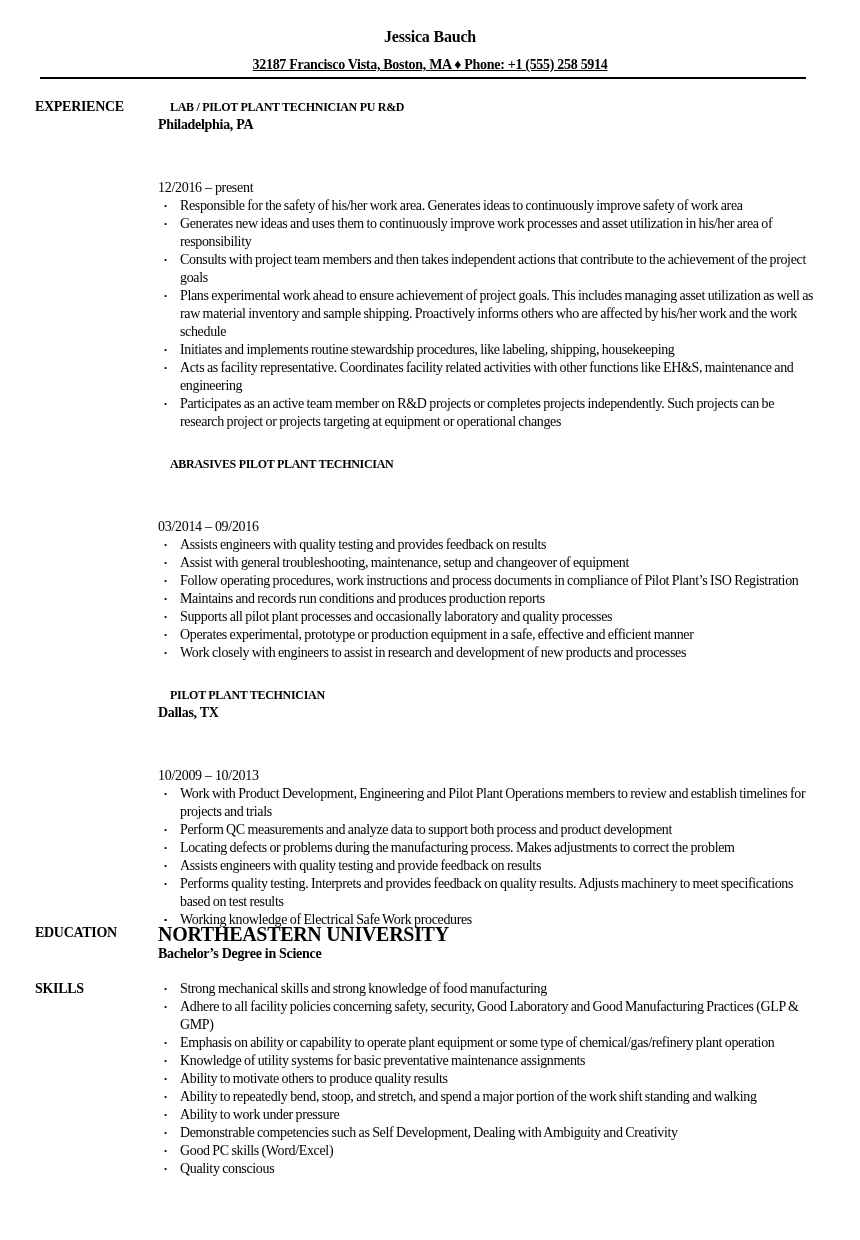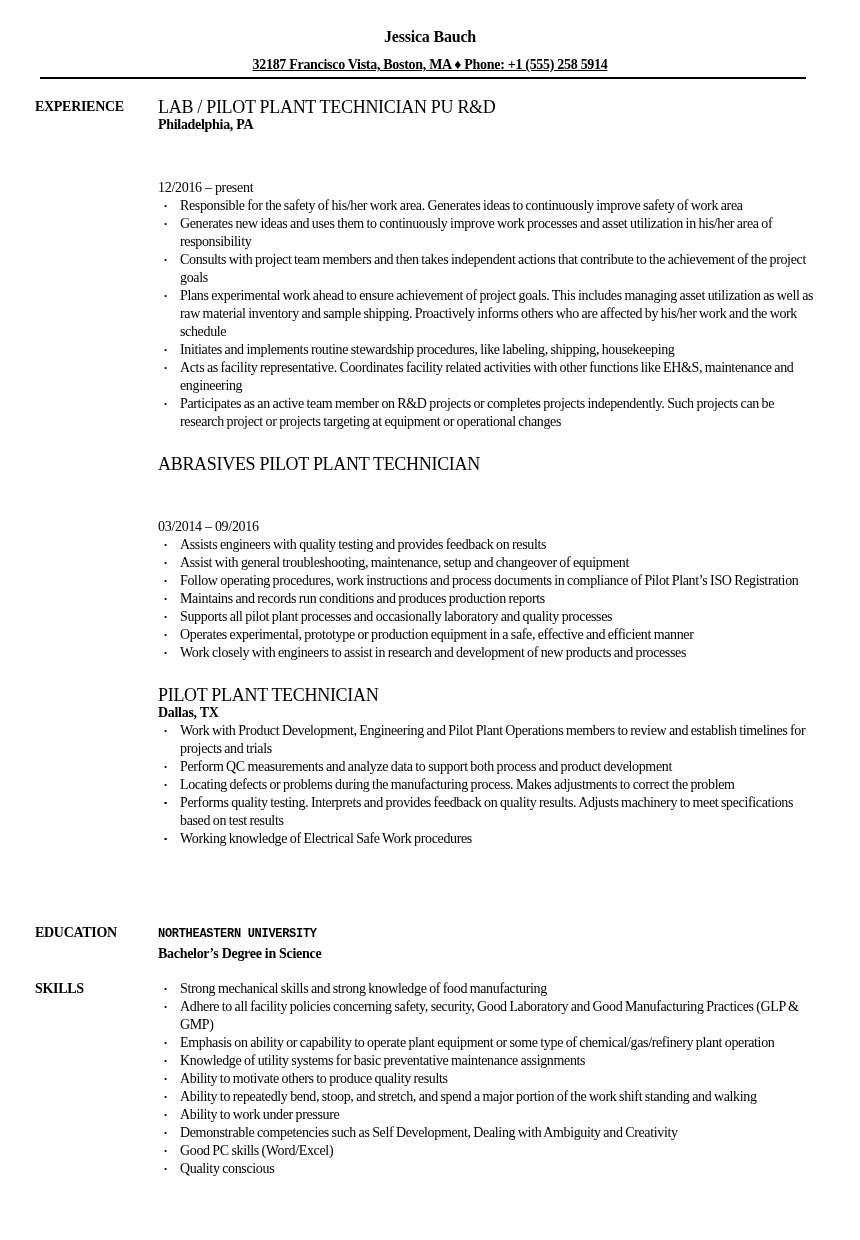"LAB / PILOT PLANT TECHNICIAN" .job-title { font-size: 18px -> 12px; font-weight: normal -> bold; margin-left: none -> 12px }
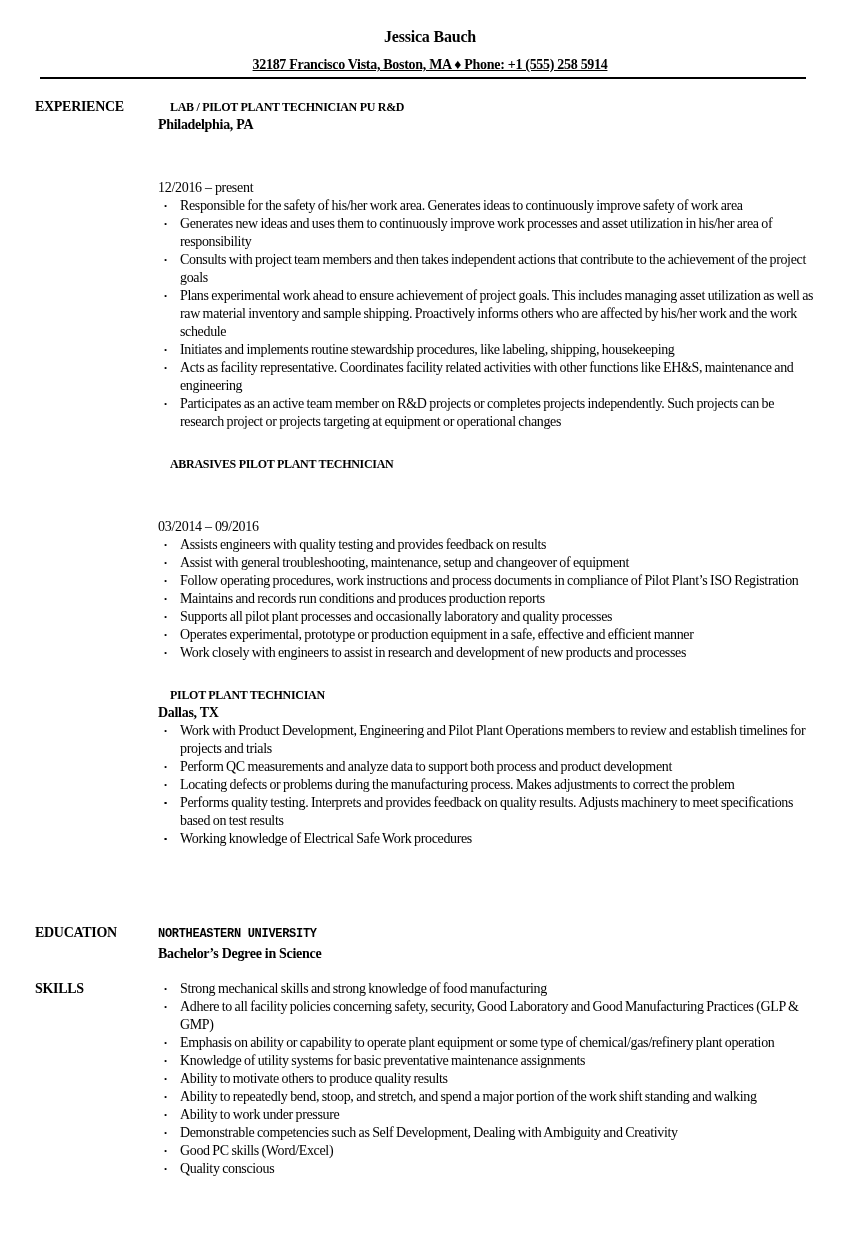"10/2009 – 10/2013" div.job-dates { html: none -> <div>10/2009 – 10/2013</div> }
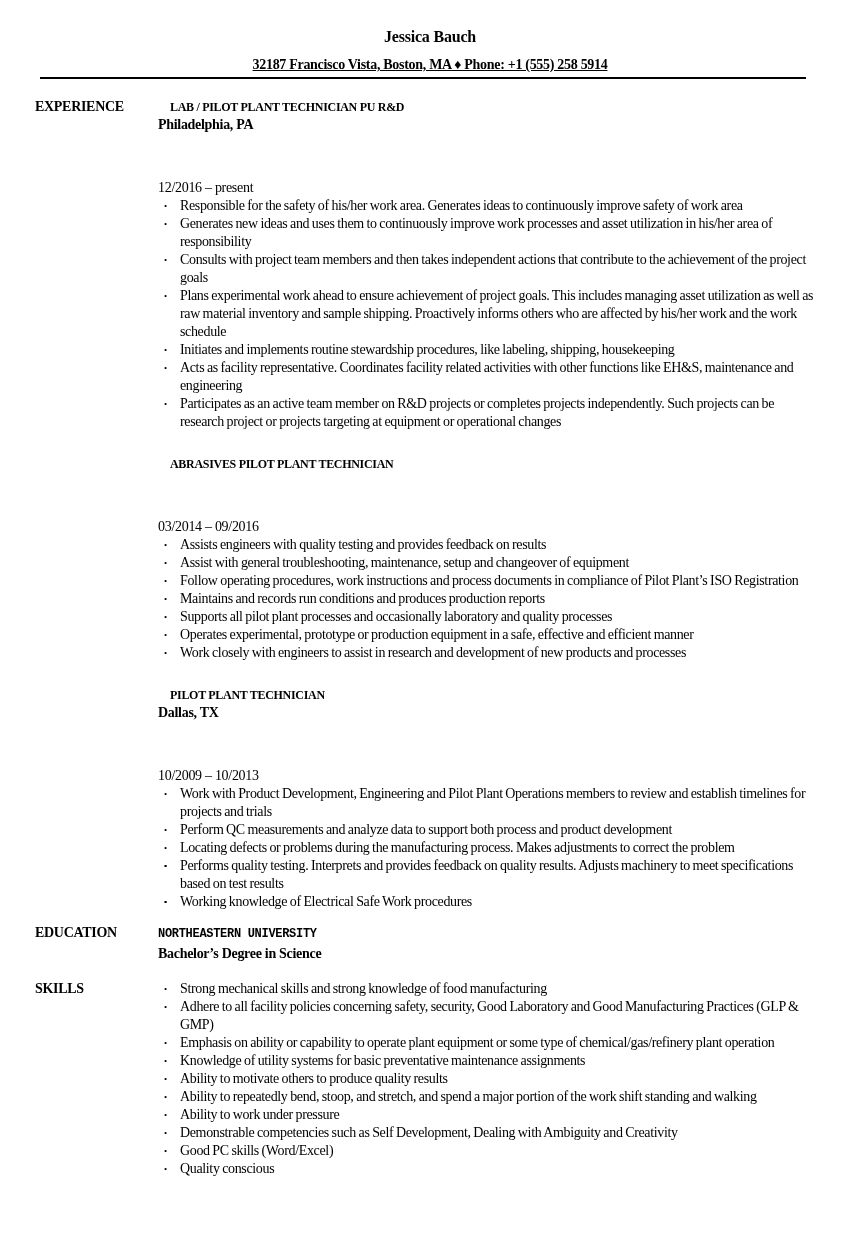"Assists engineers with quality testing and provide" span { html: none -> <span>Assists engineers with quality testing and provide feedback on results</span> }
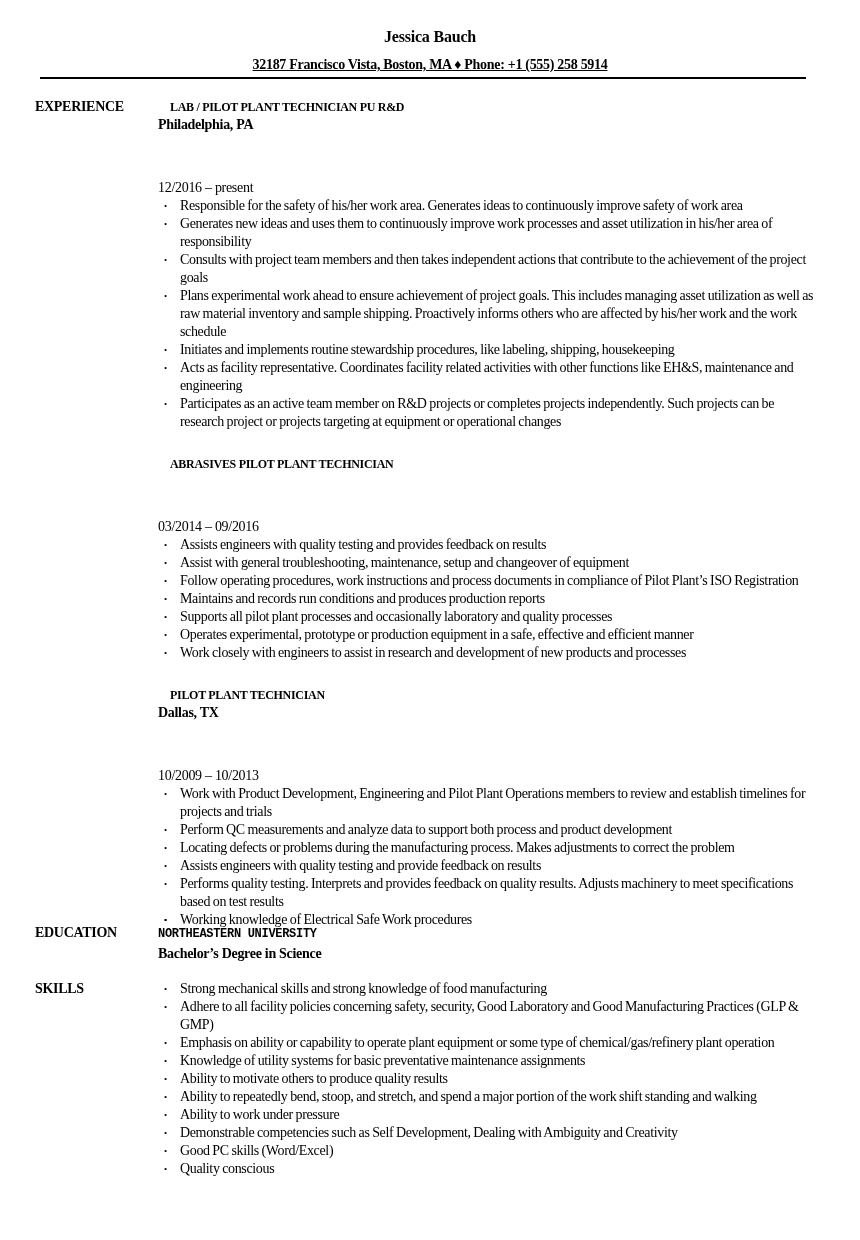"NORTHEASTERN UNIVERSITY" .edu-school { font-family: Liberation Mono, monospace -> none; font-size: 12px -> 20px }
